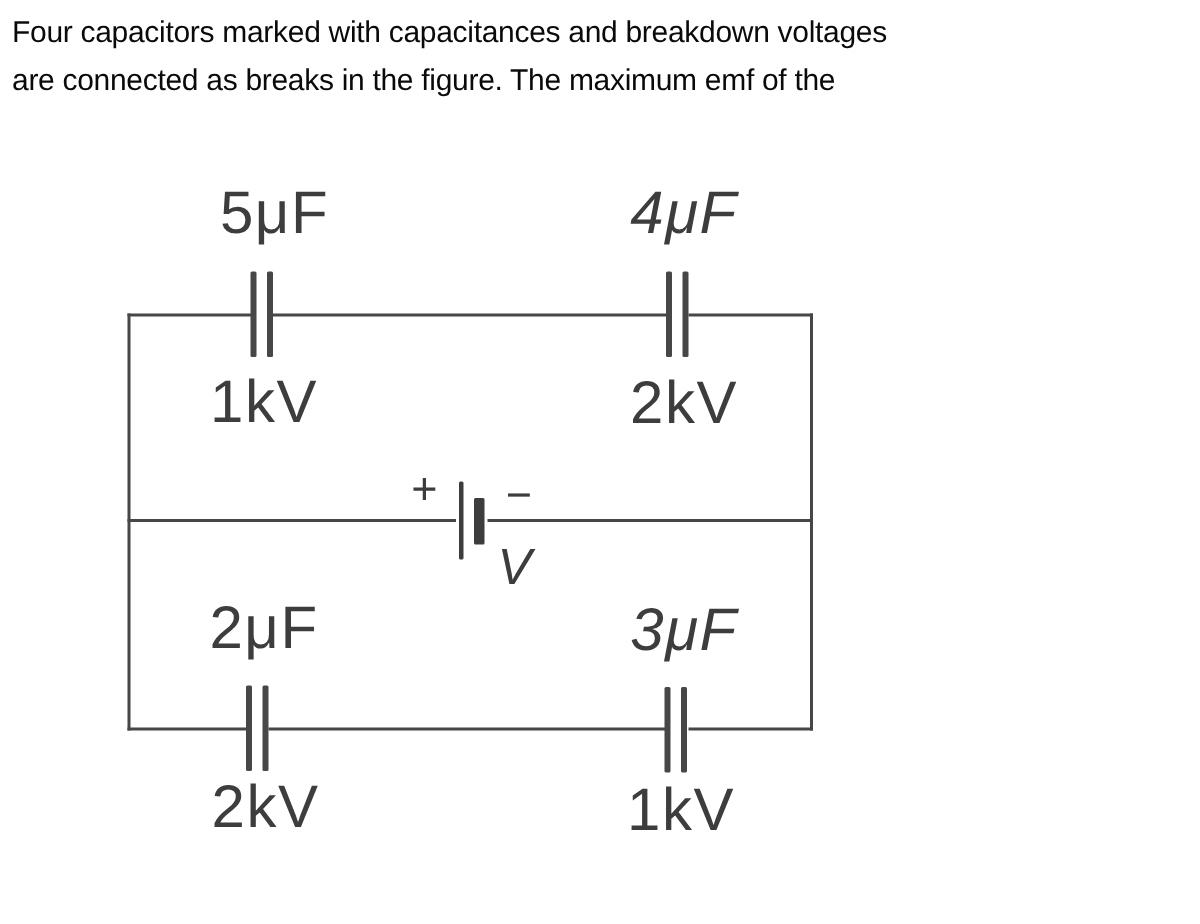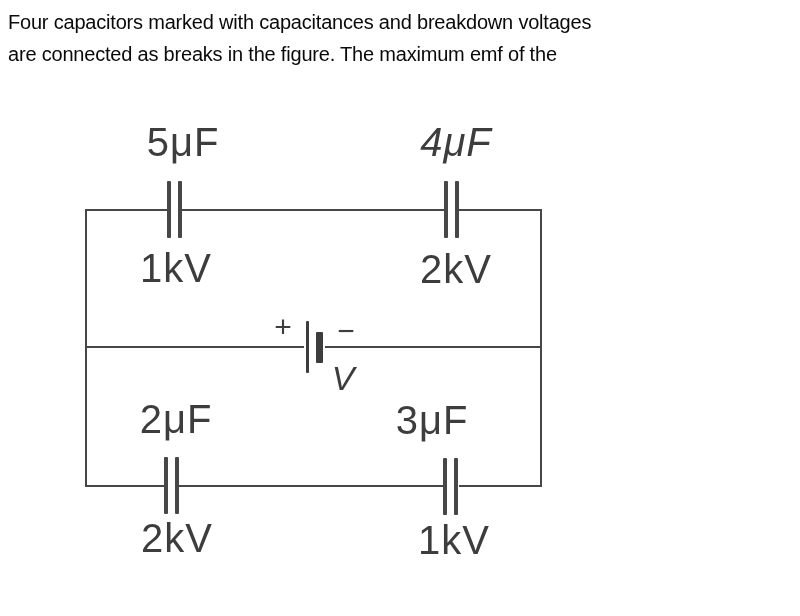"3μF" span.fig-label { font-style: none -> italic; left: 432px -> 456px }
